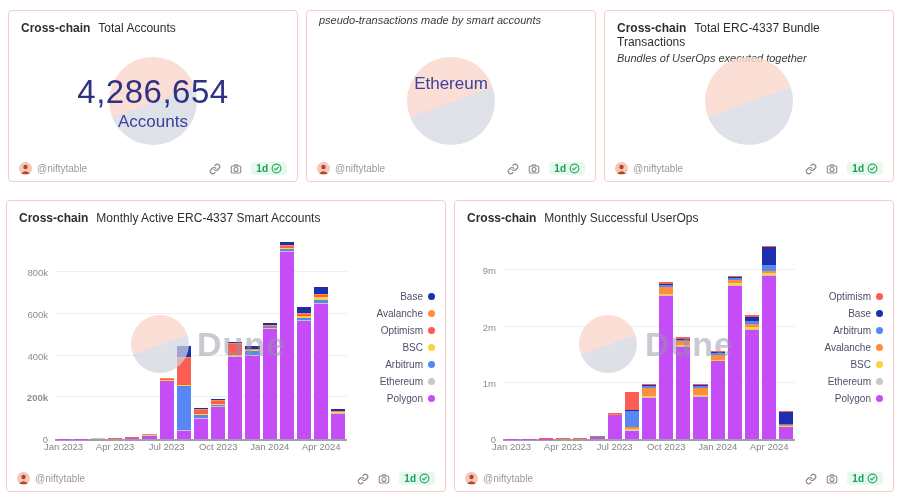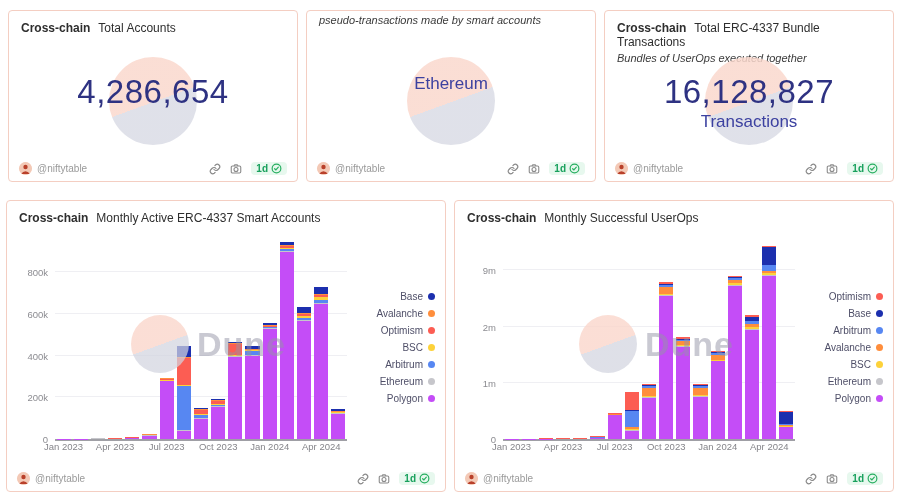"16,128,827" div.stat { html: <div> <div>16,128,827</div> <div>Transactions</div> </div> -> none }
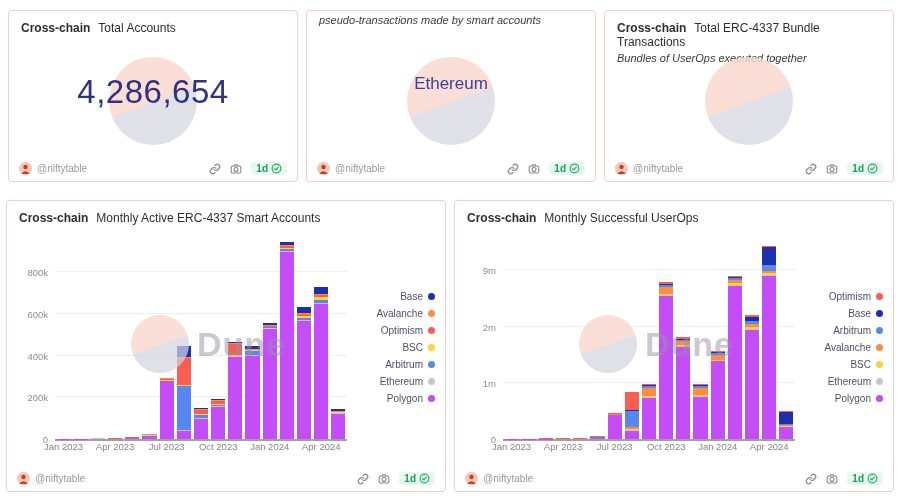"Accounts" div.stat-unit { html: none -> <div>Accounts</div> }
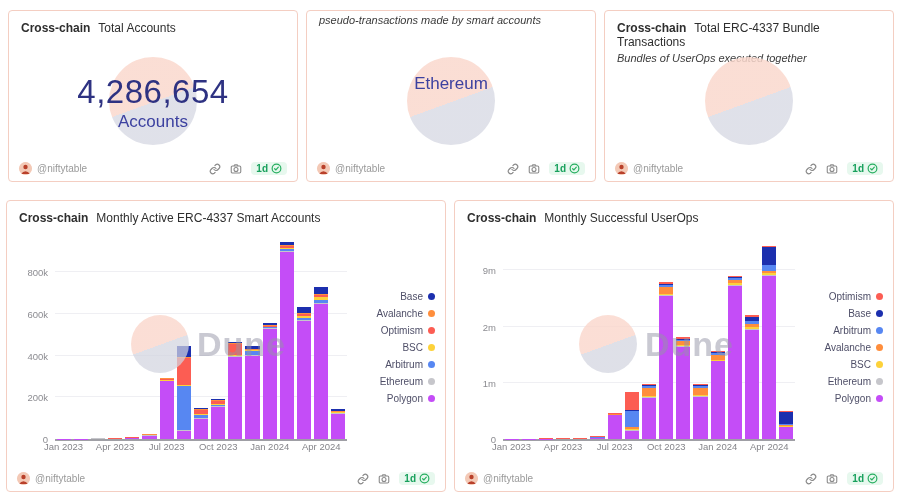"200k" div.ytick { font-weight: none -> bold }
